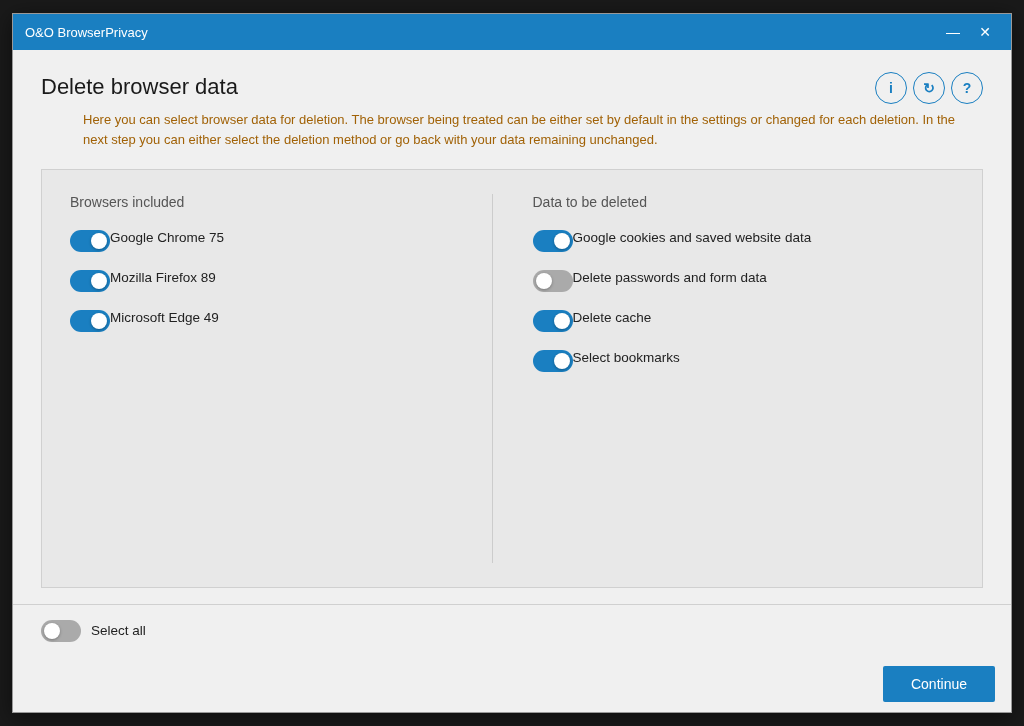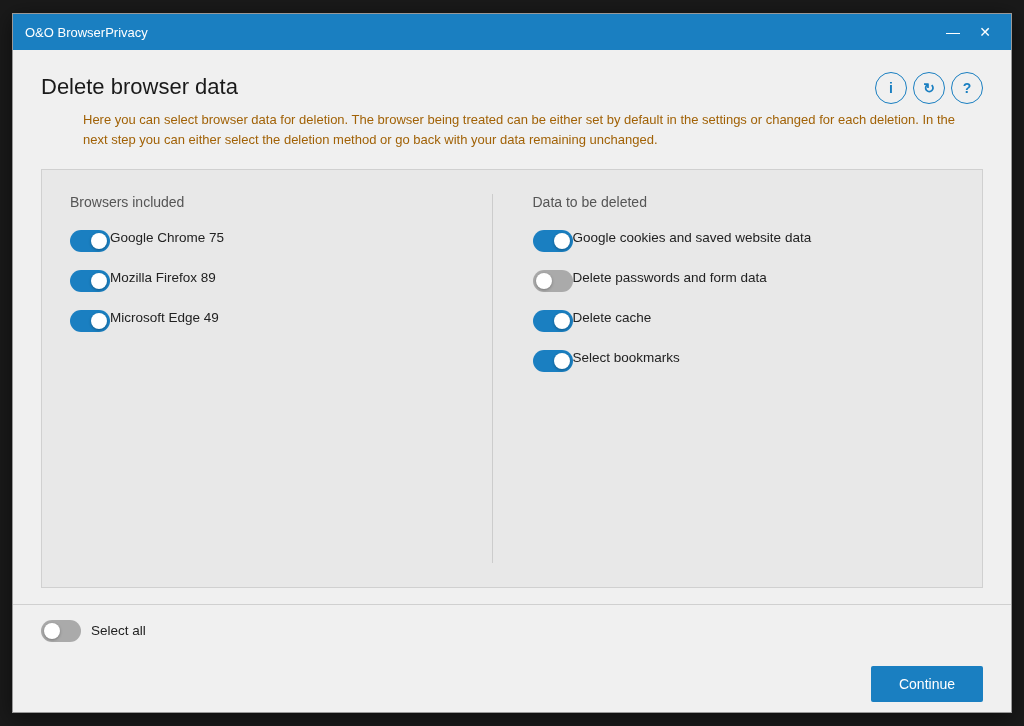"Continue" .footer { padding: 0 28px -> 0 16px }
